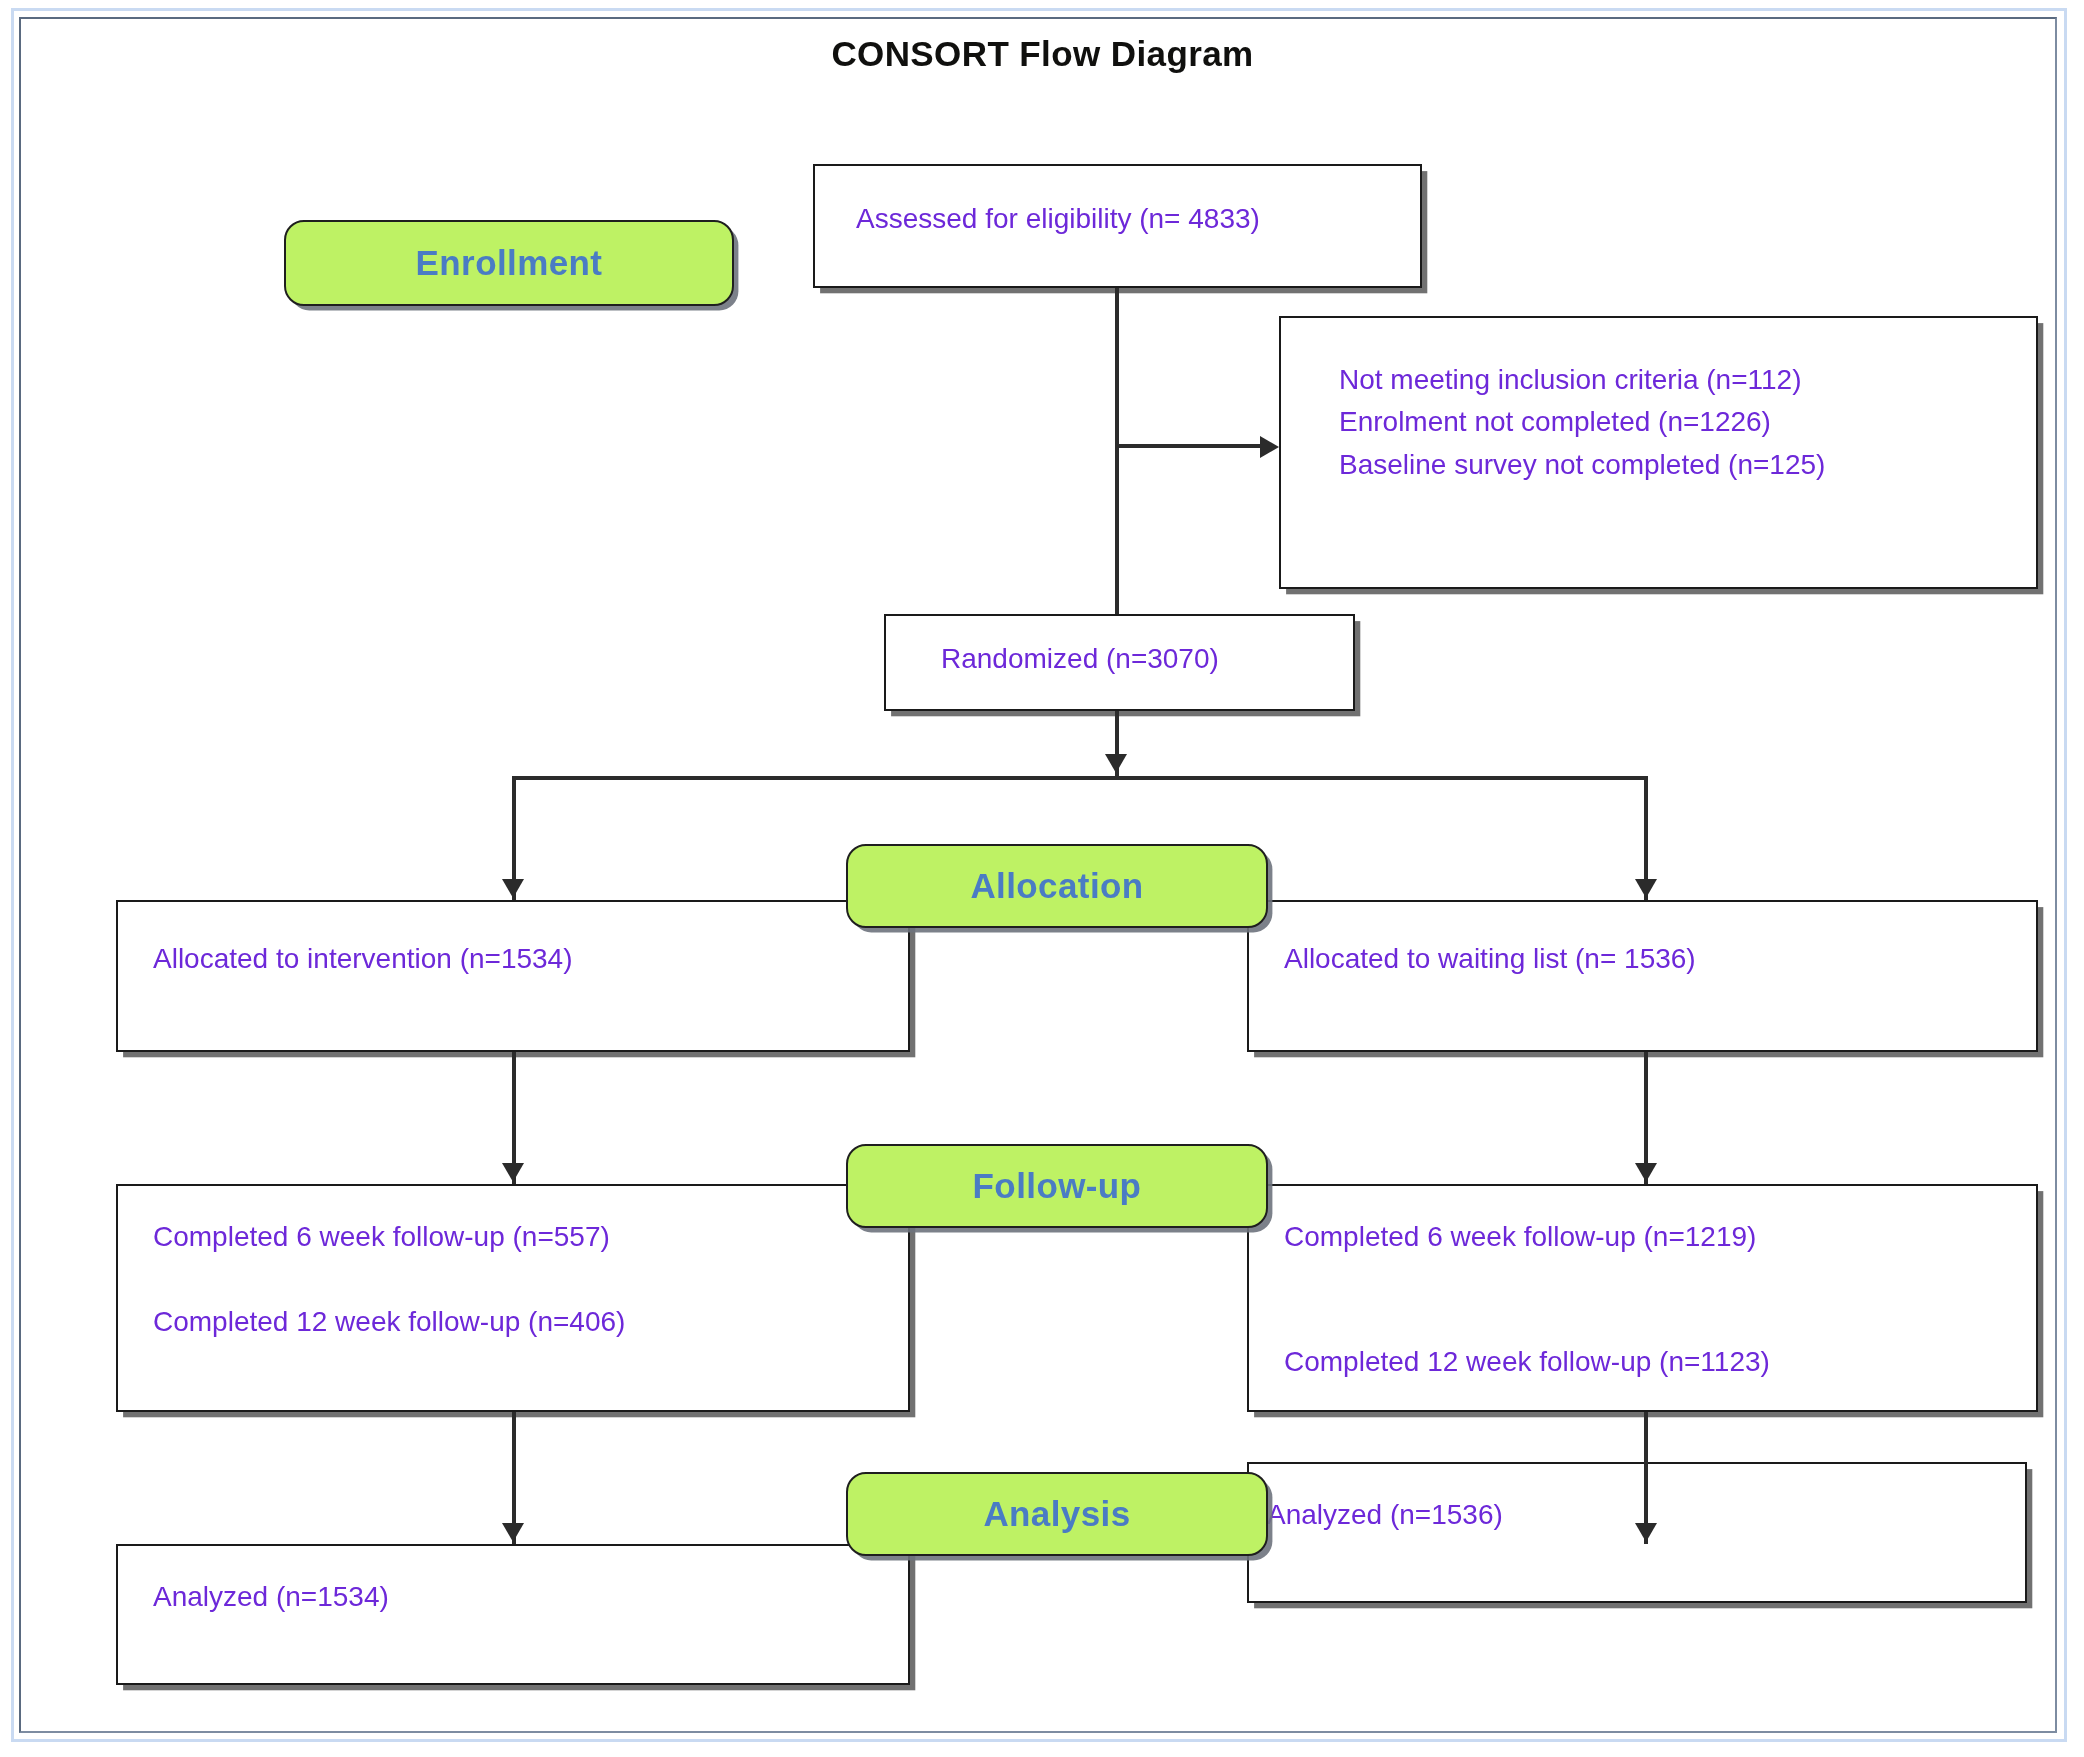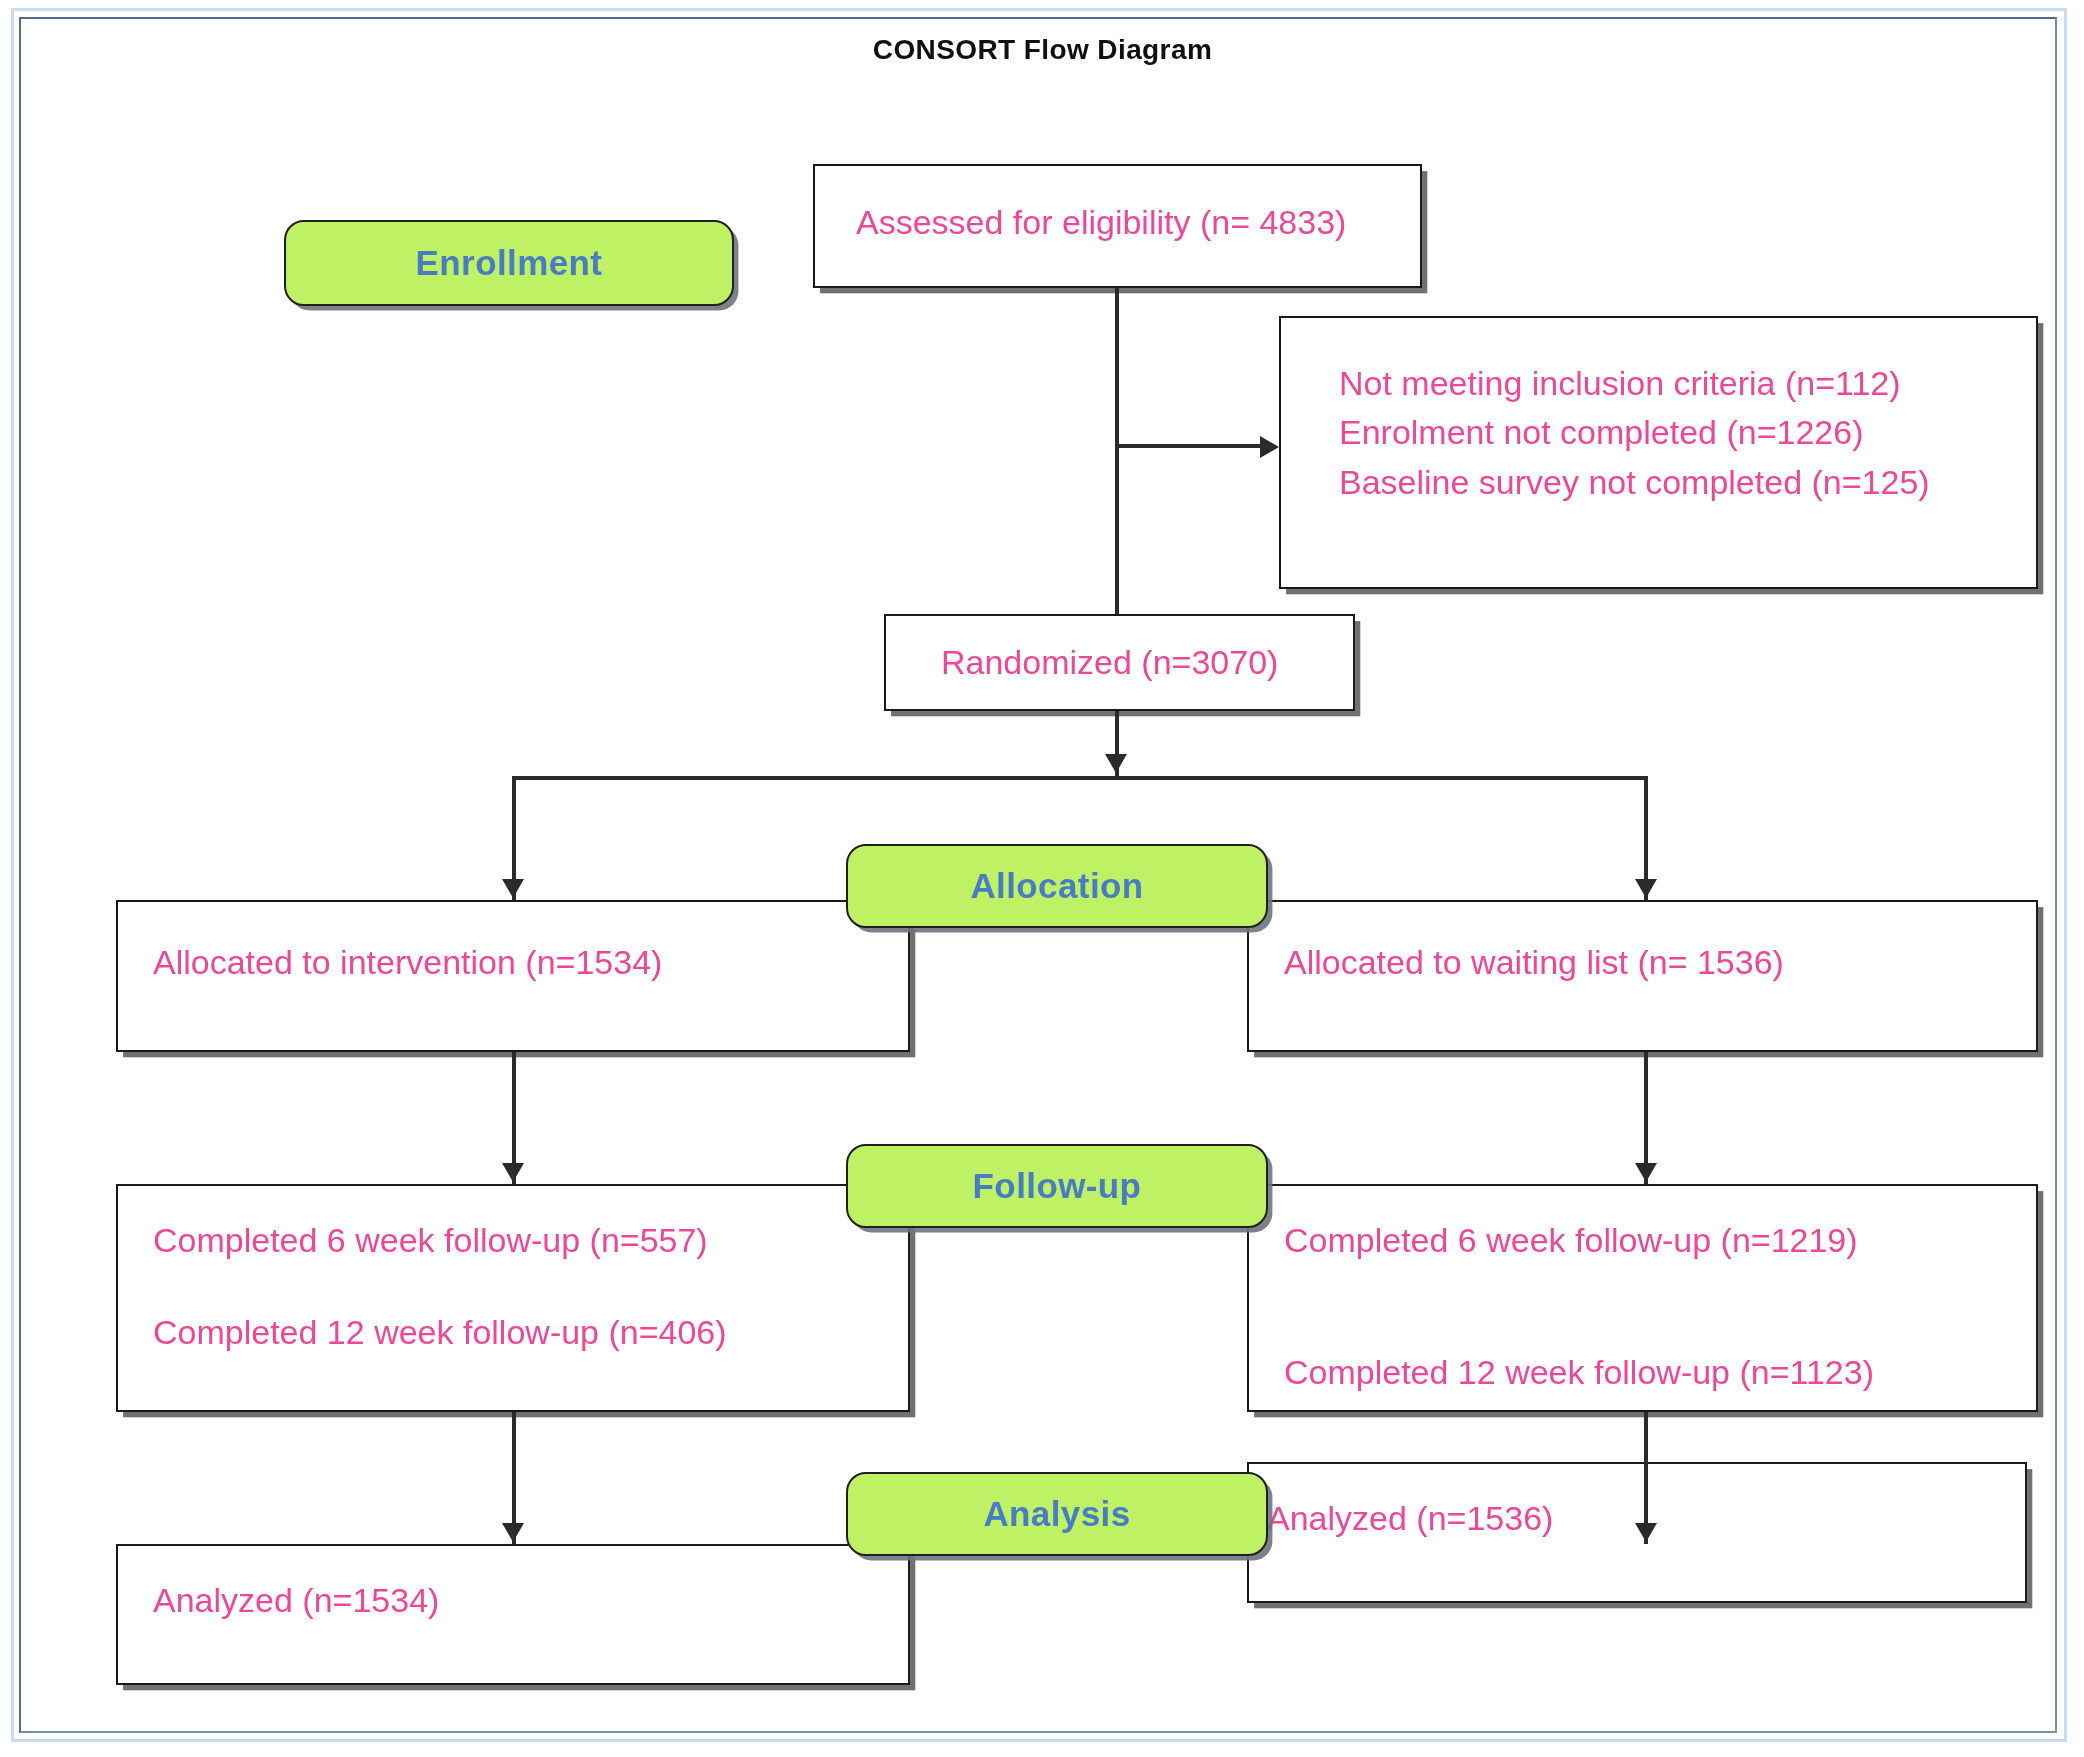"CONSORT Flow Diagram" #title { font-size: 28px -> 35px }
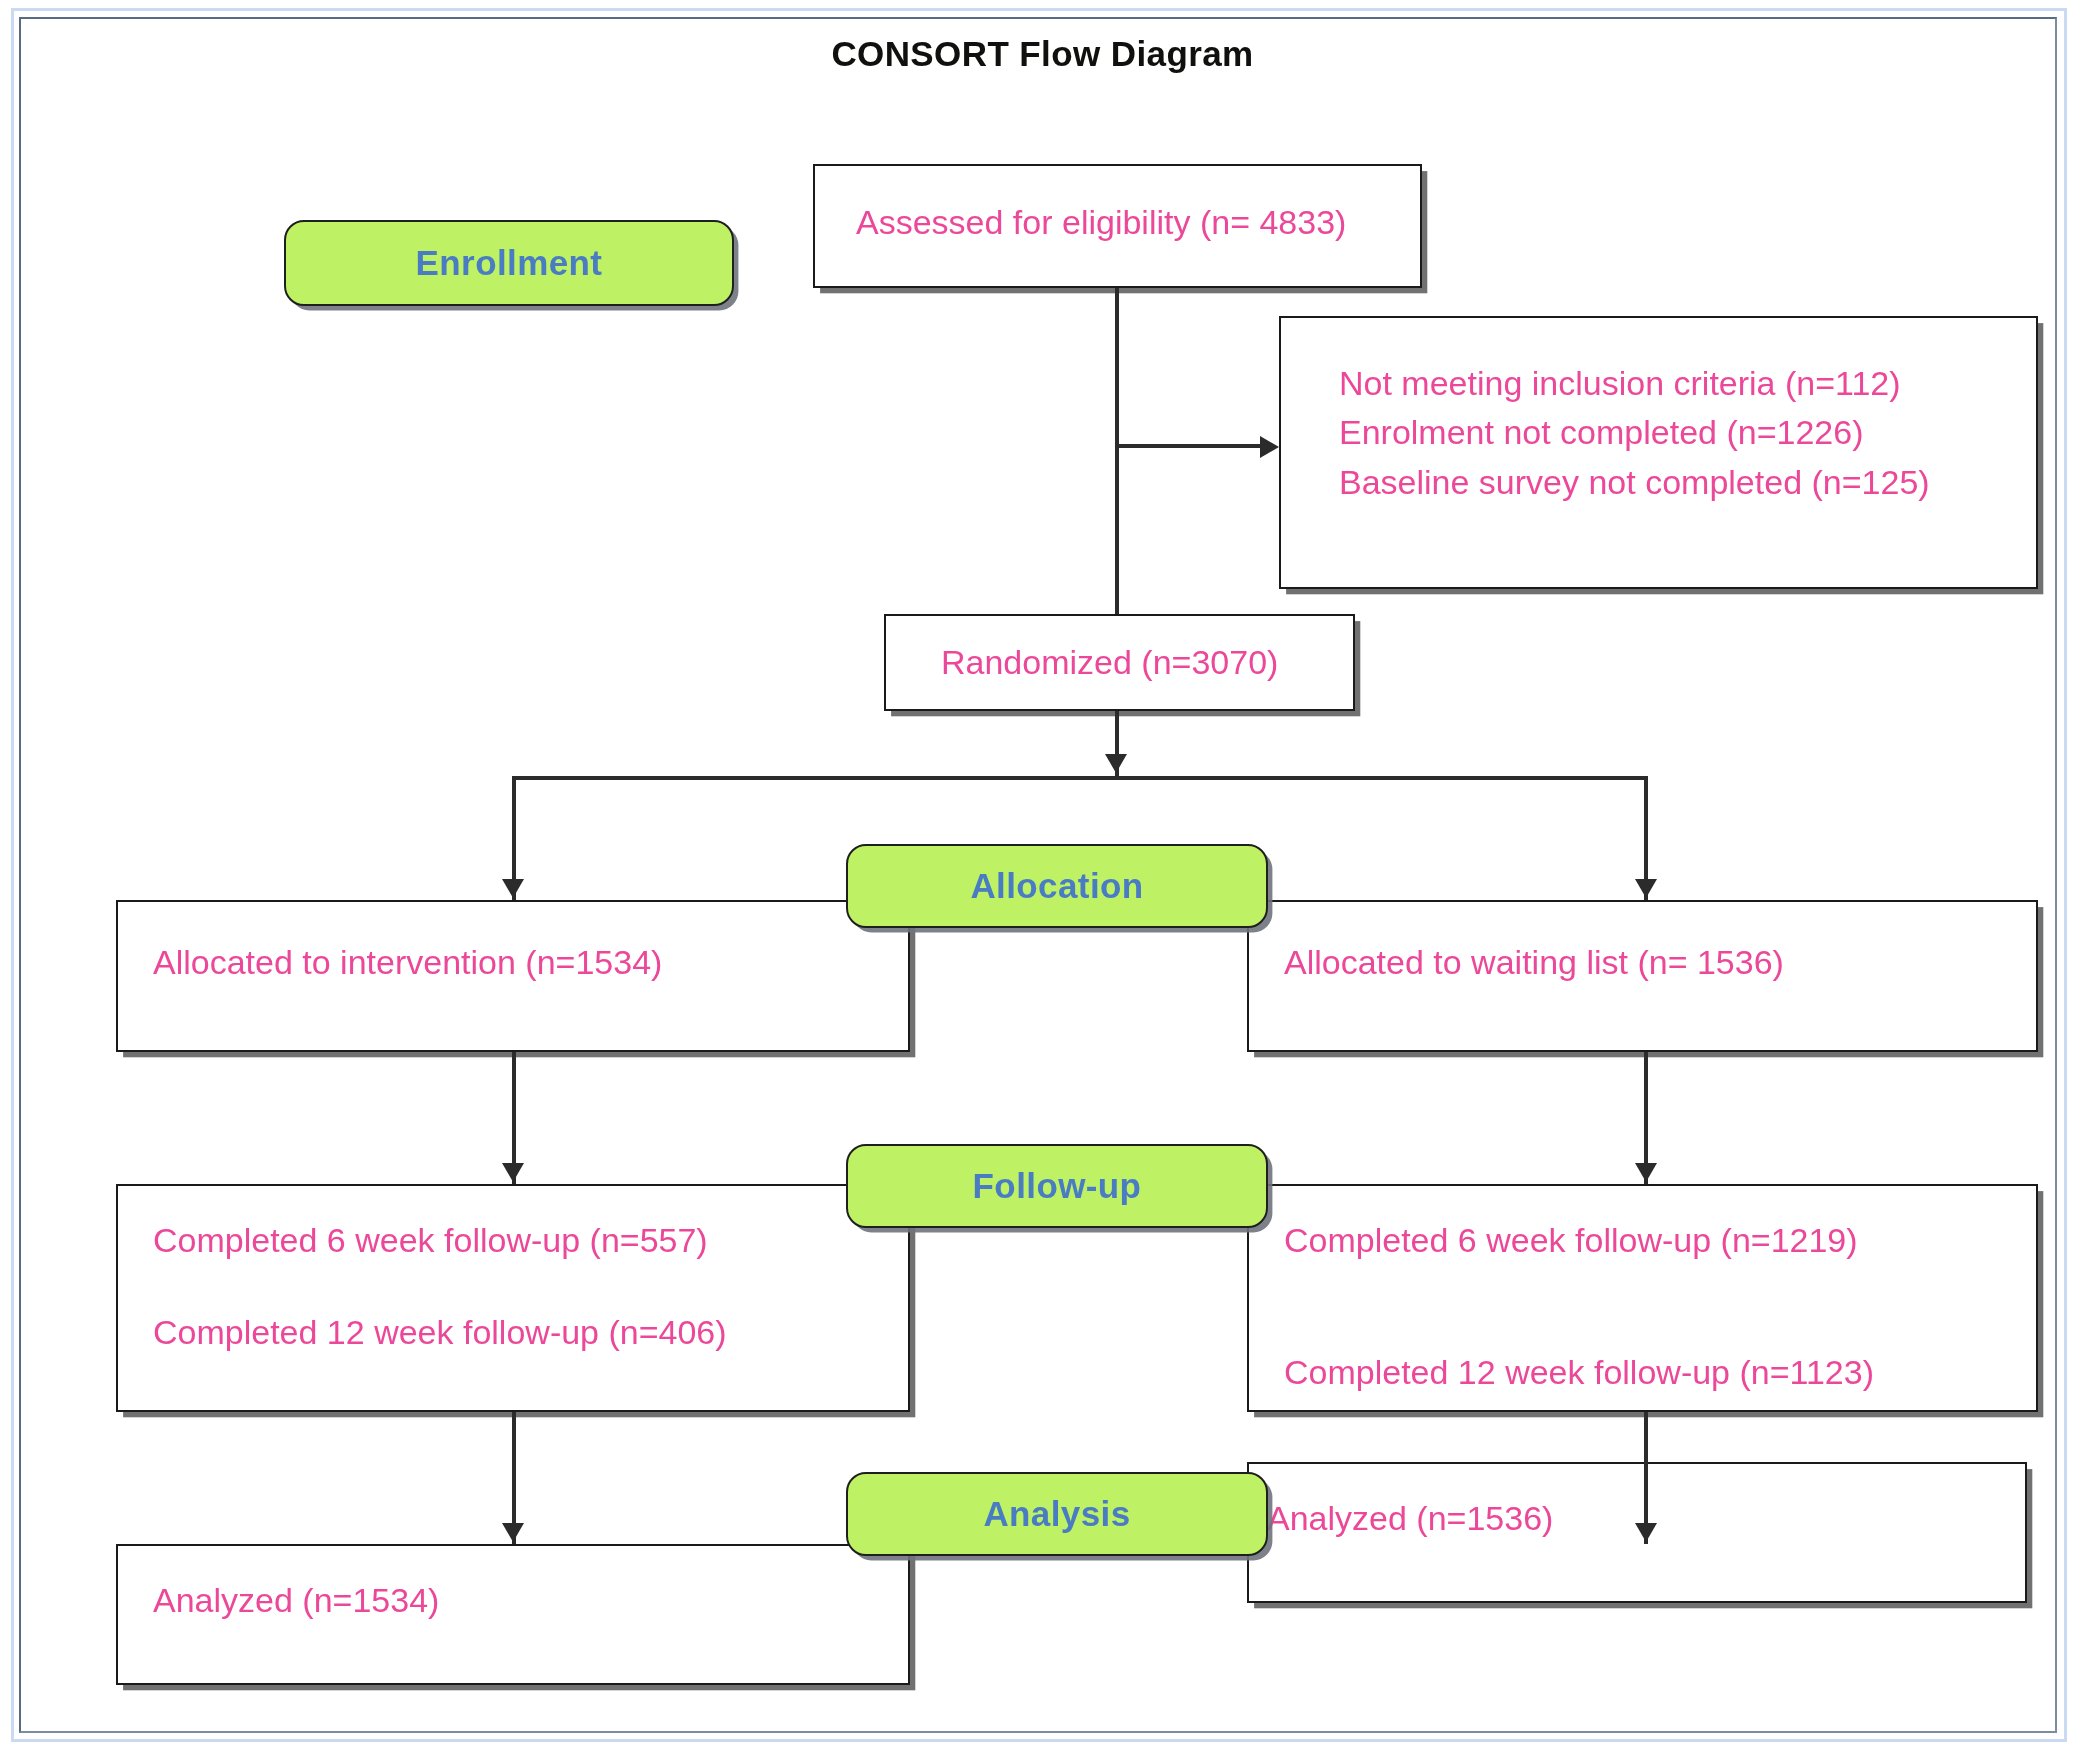"Assessed for eligibility (n= 4833)" .node .line { color: #ec4899 -> #6d28d9; font-size: 34px -> 28px }
